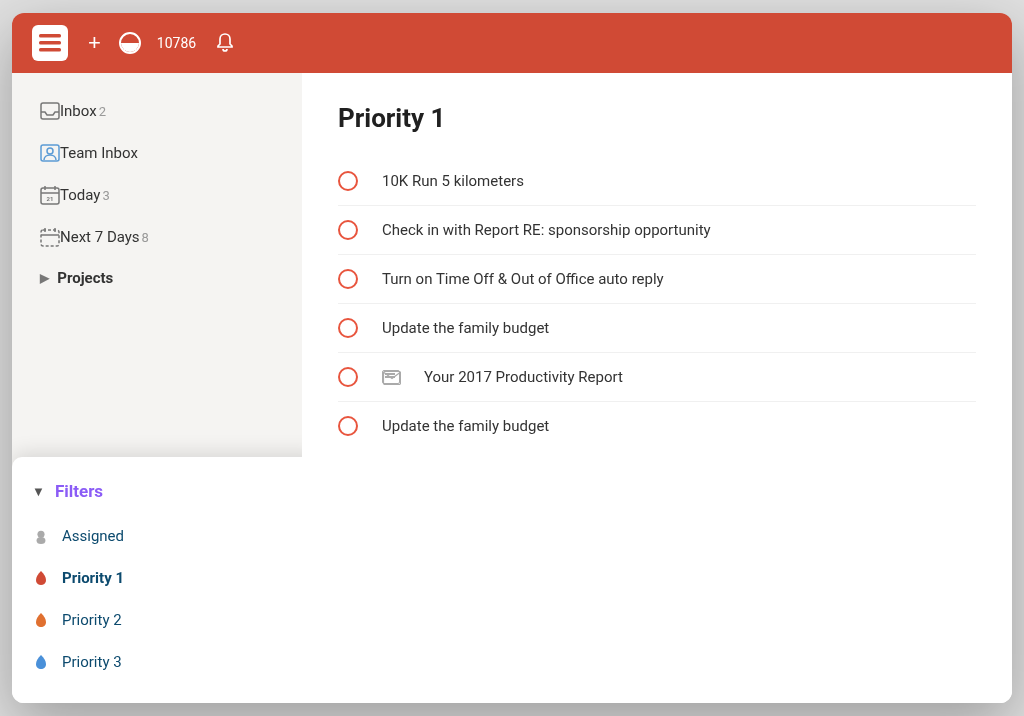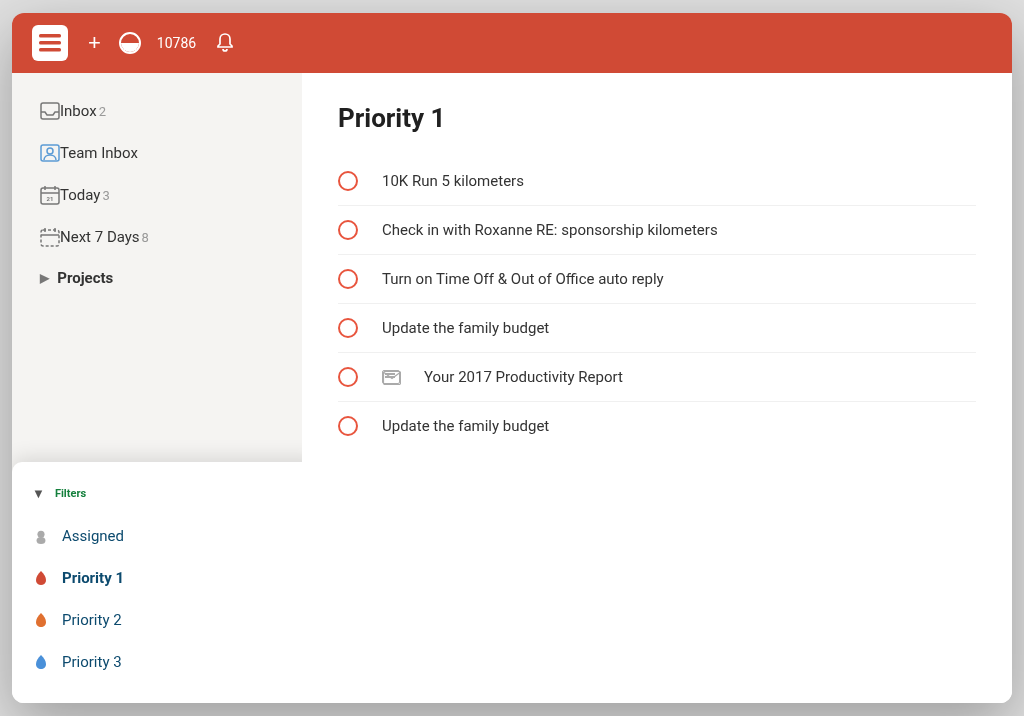"Check in with Roxanne RE:" span.task-text { text: Roxanne RE: sponsorship kilometers -> Report RE: sponsorship opportunity }
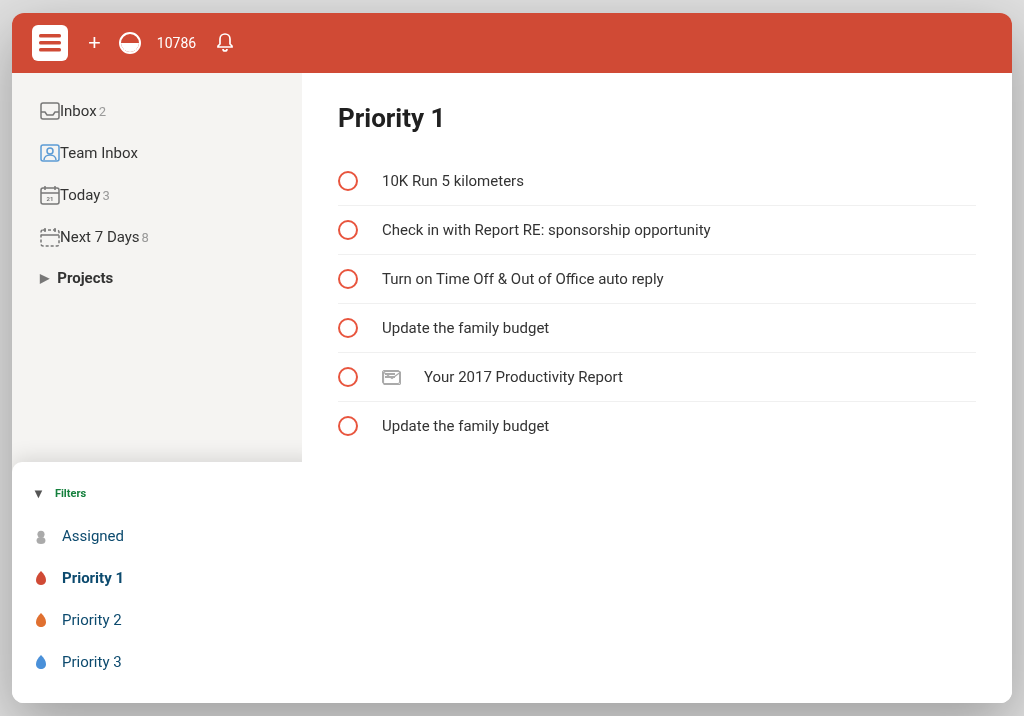"Filters" .filters-title { color: #15803d -> #8b5cf6; font-size: 11px -> 17px }
